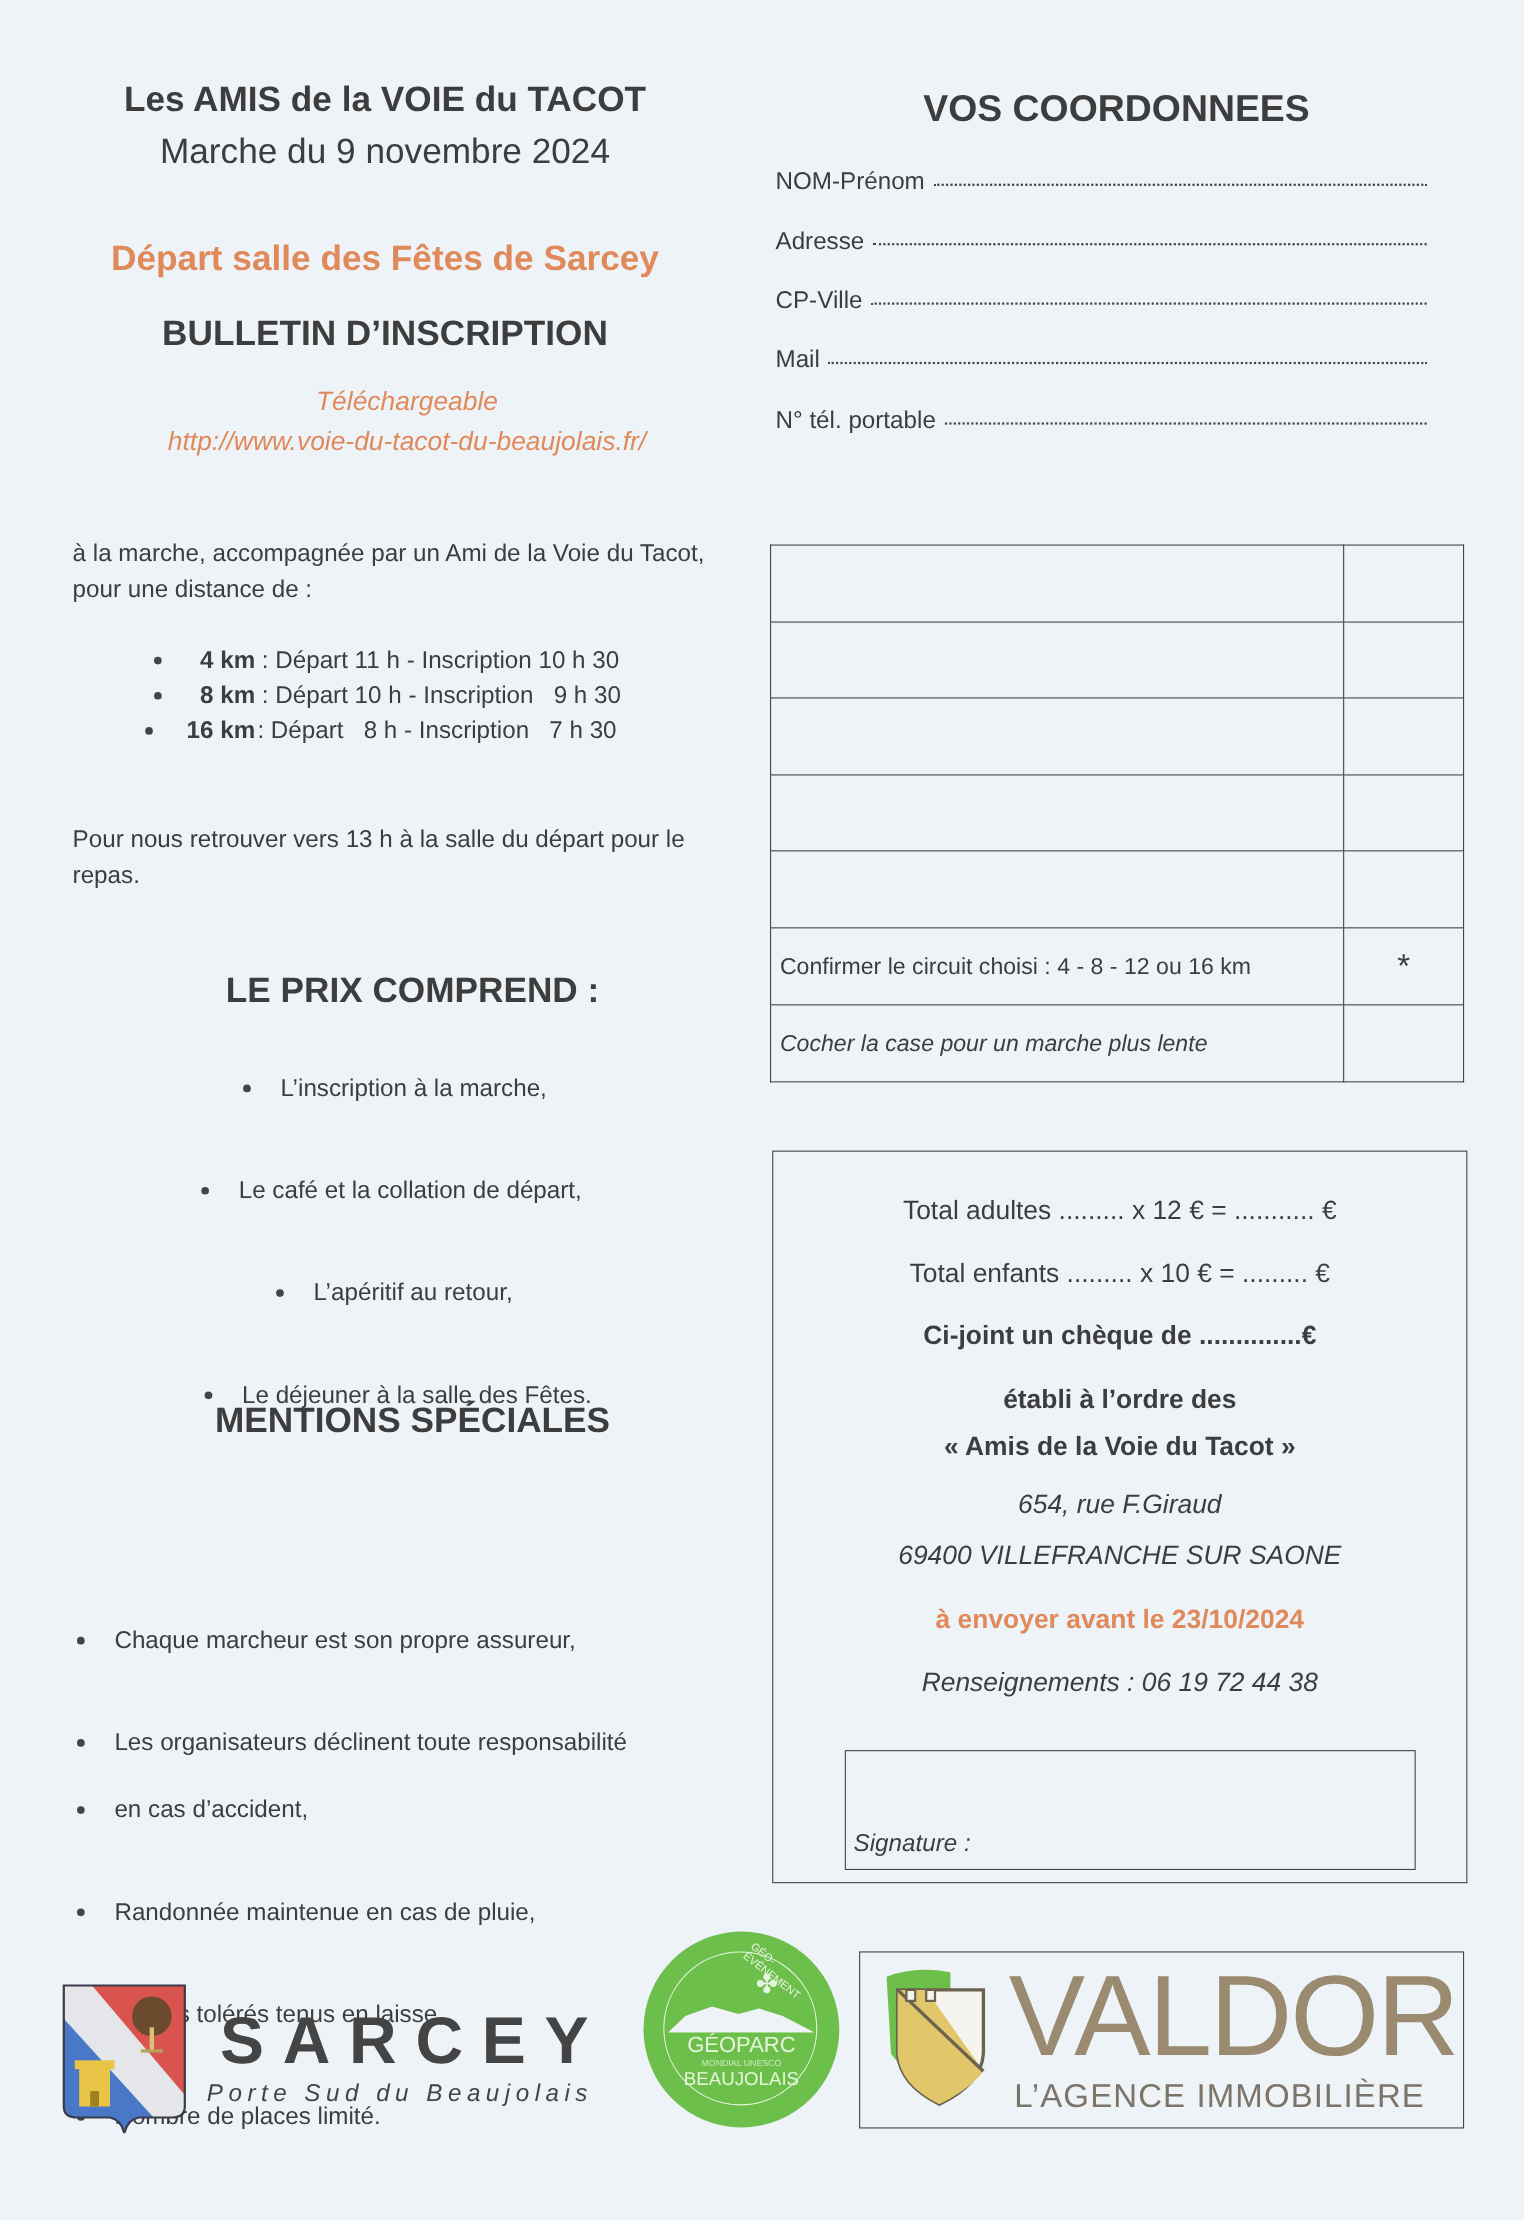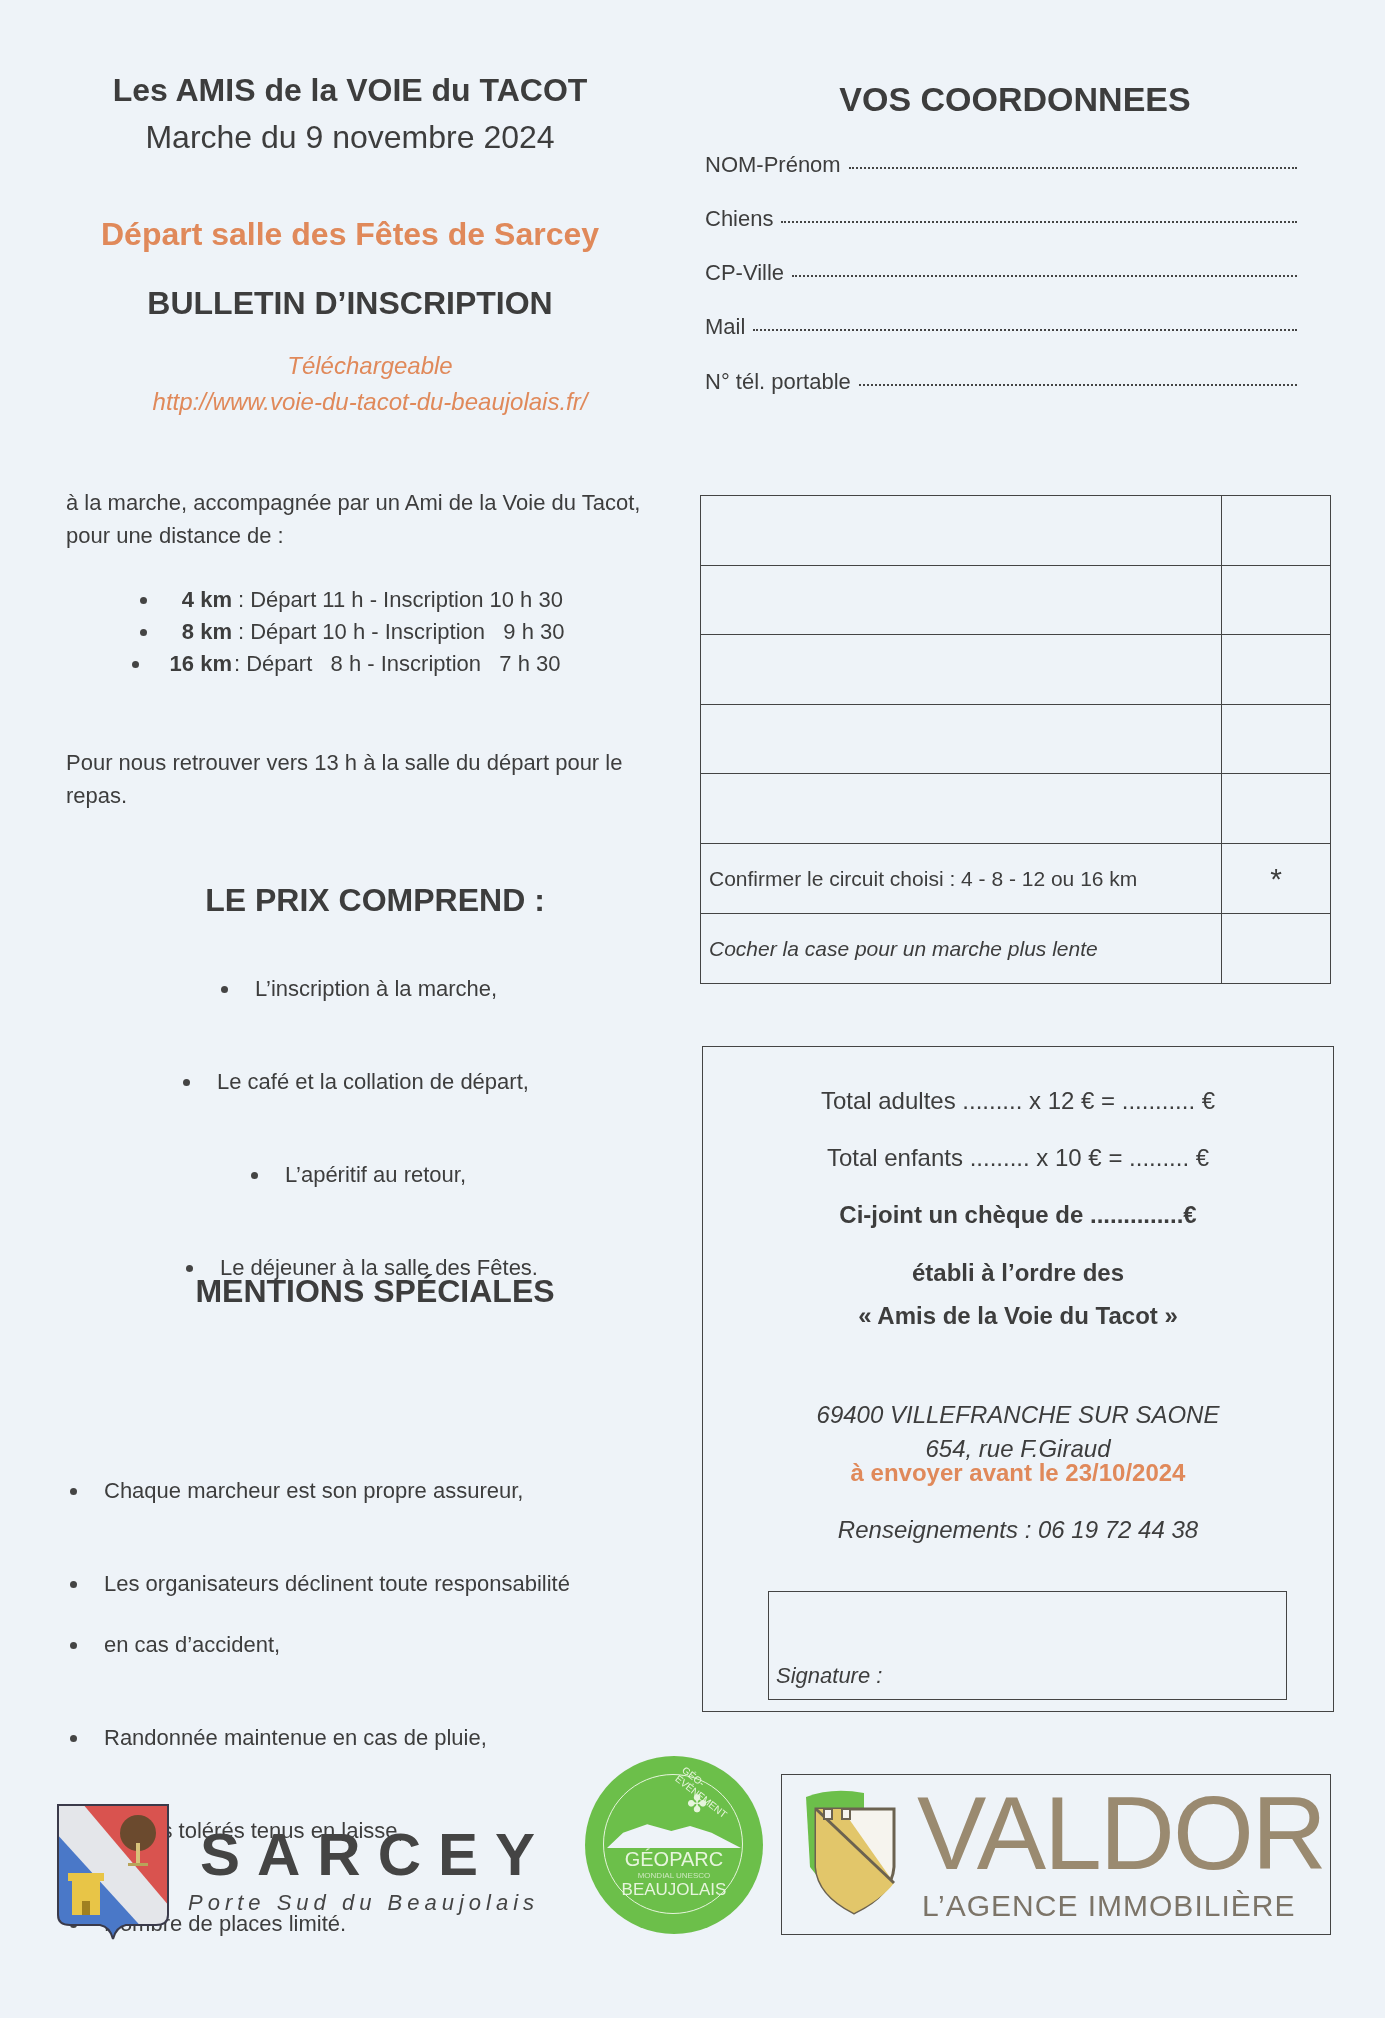"Chiens" span.lbl { text: Chiens -> Adresse }
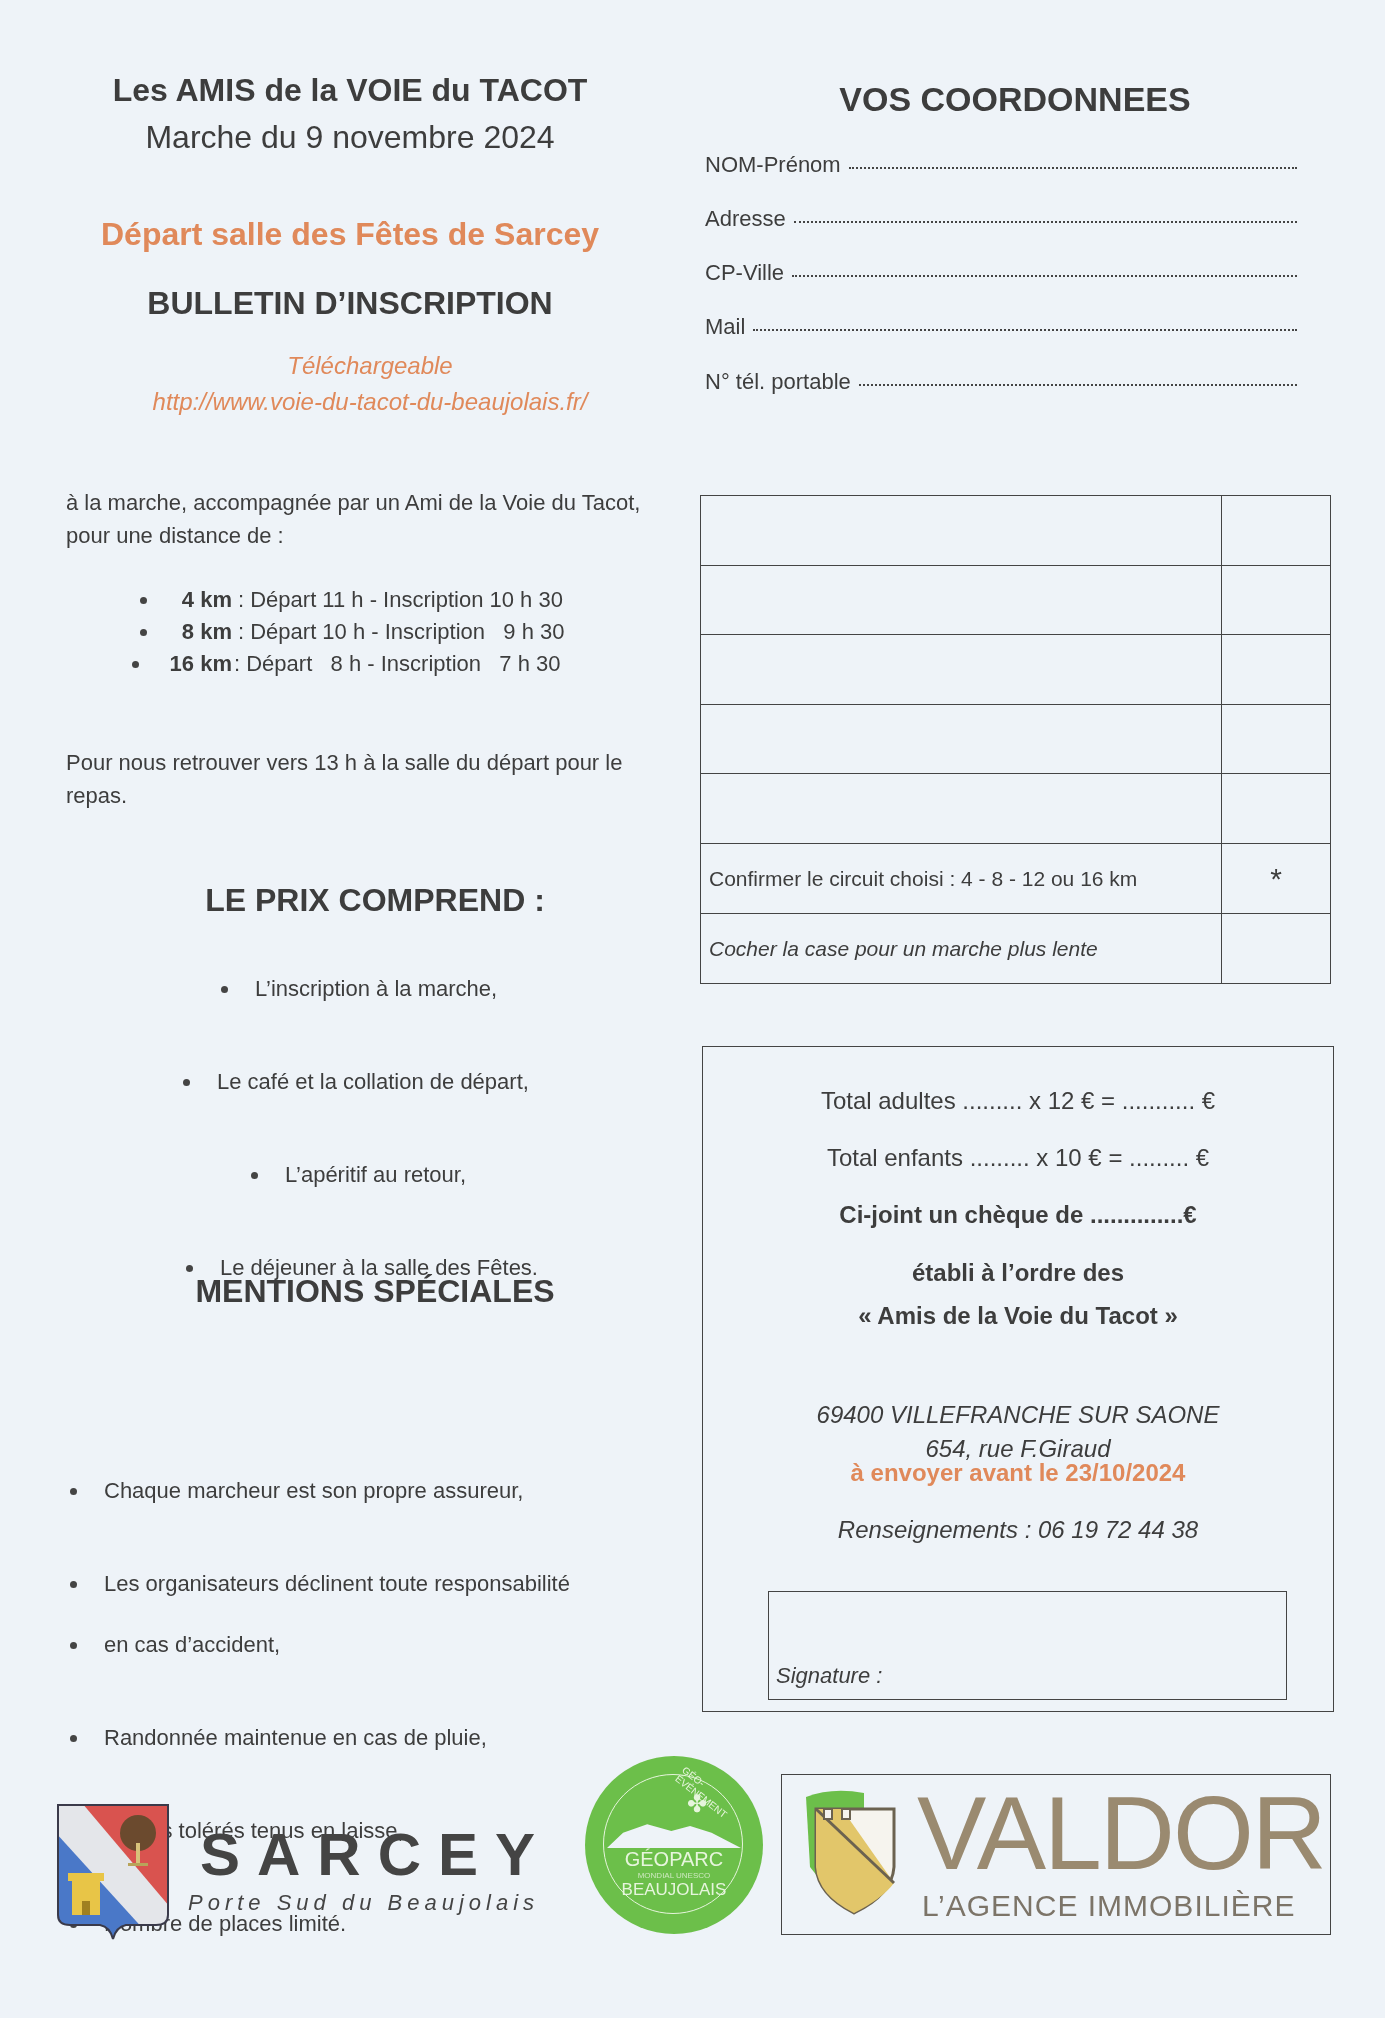"654, rue F.Giraud" div.pline { top: 1435px -> 1354px }
